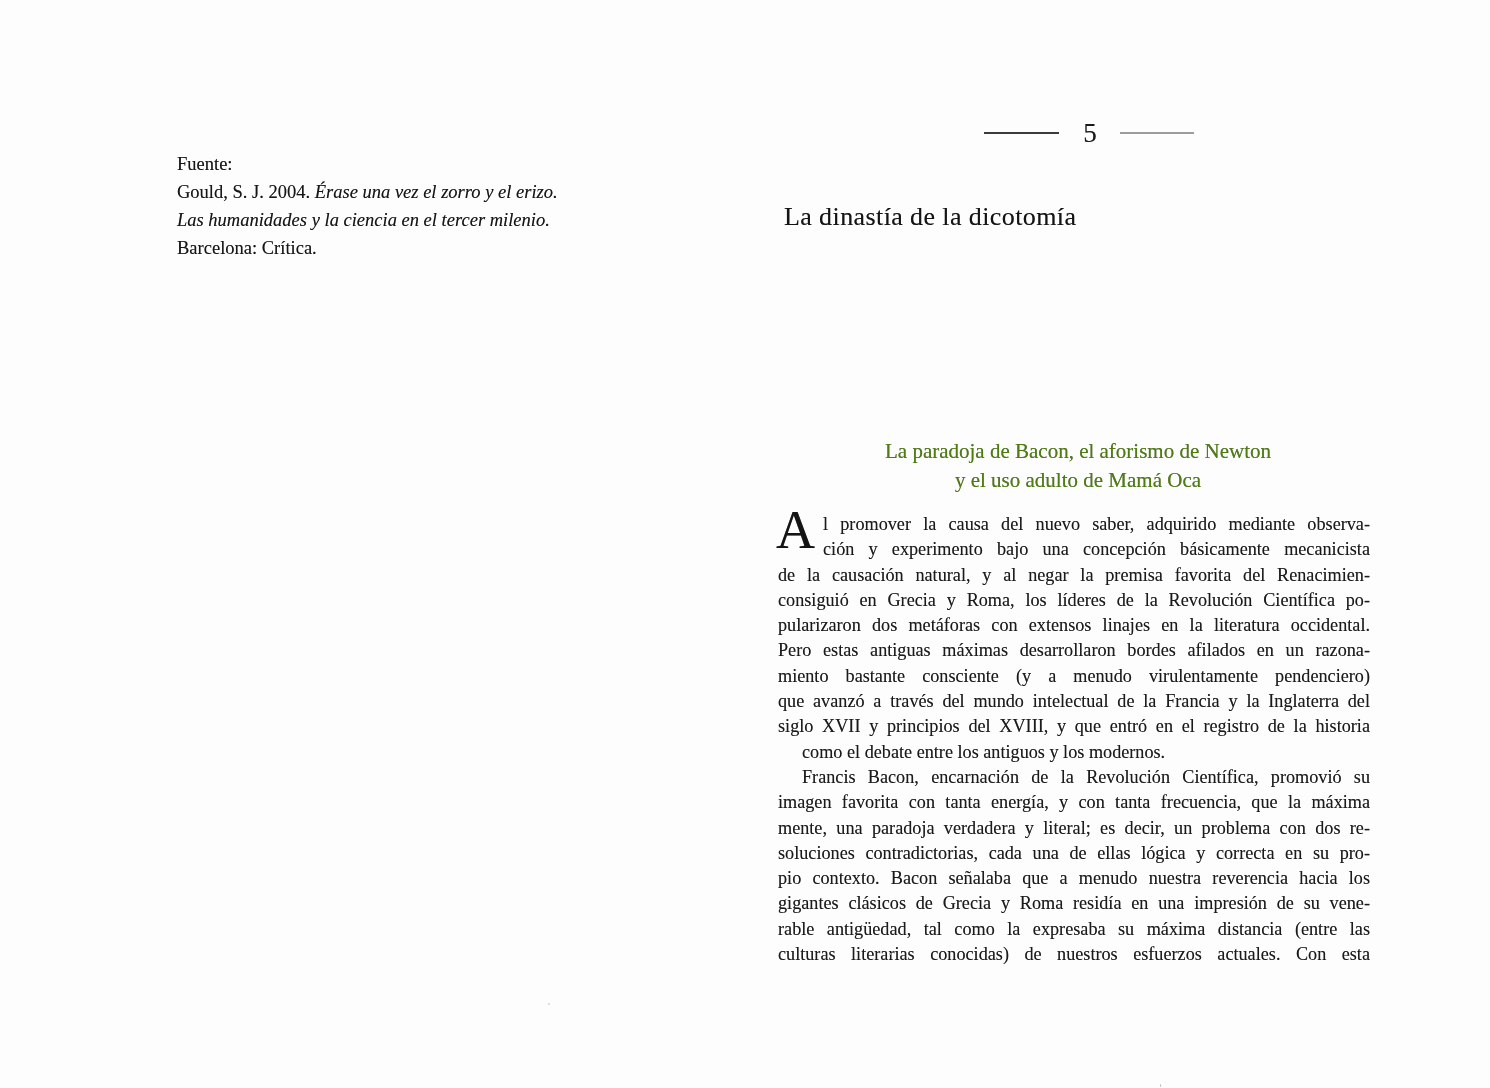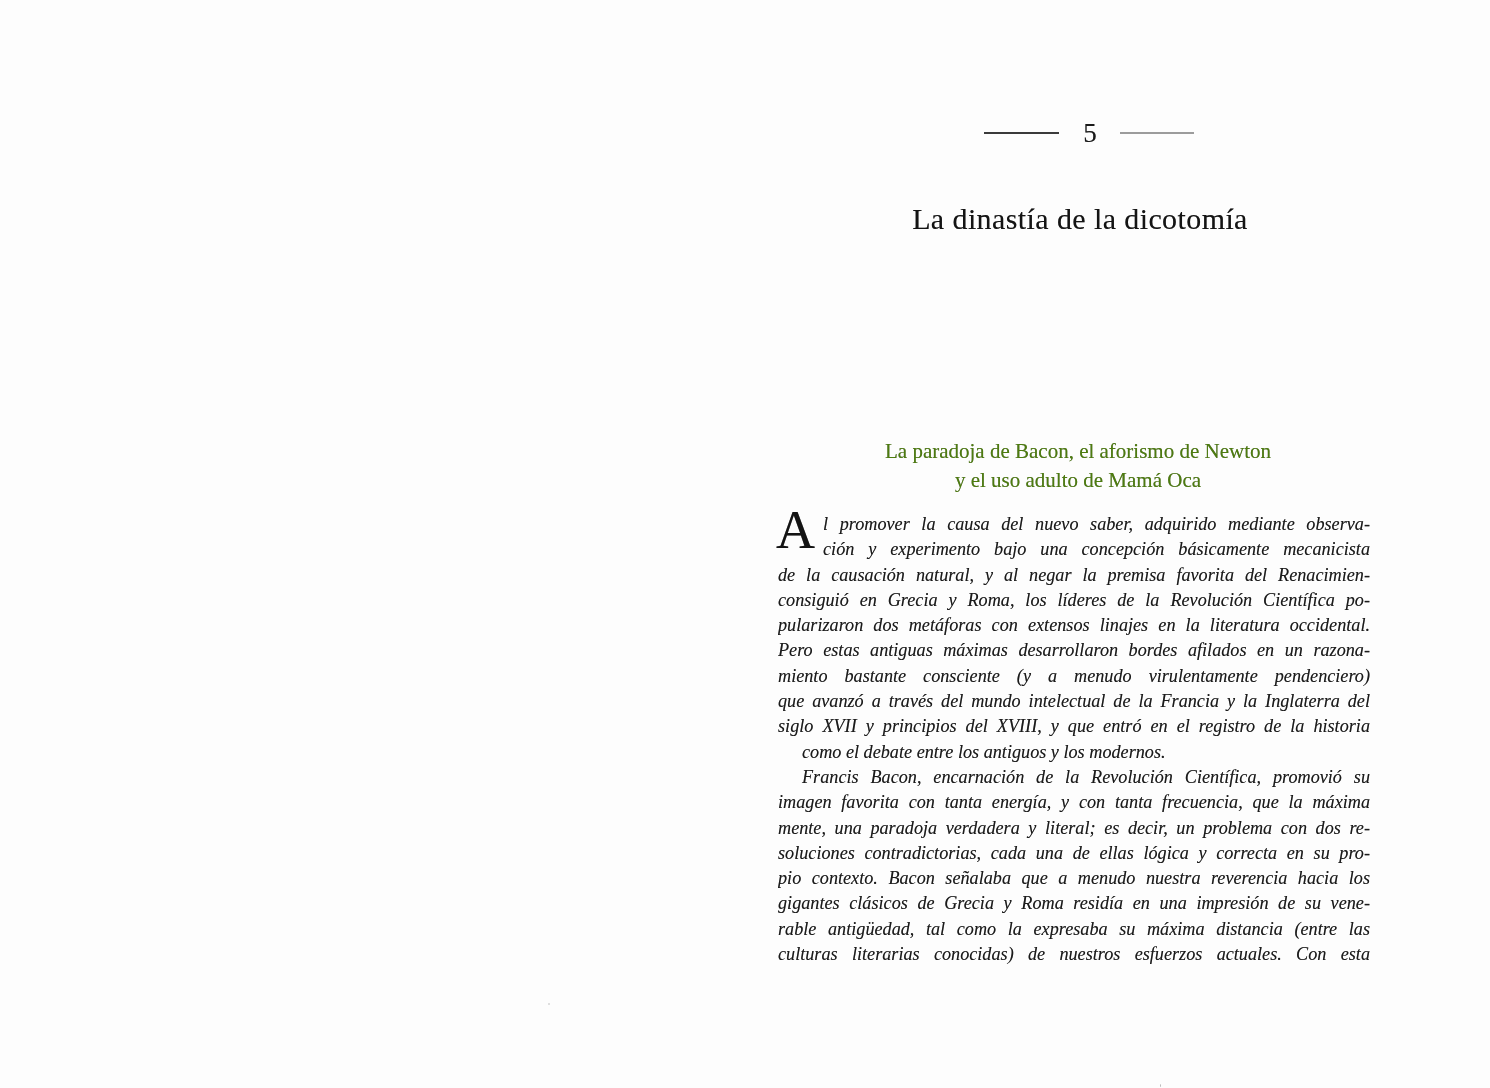"Fuente:" div.citation { html: none -> <div> <div>Fuente:</div> <div><span>Gould, S. J. 2004. </span><span>Érase una vez el zorro y el erizo.</span></div> <div>Las humanidades y la ciencia en el tercer milenio.</div> <div>Barcelona: Crítica.</div> </div> }
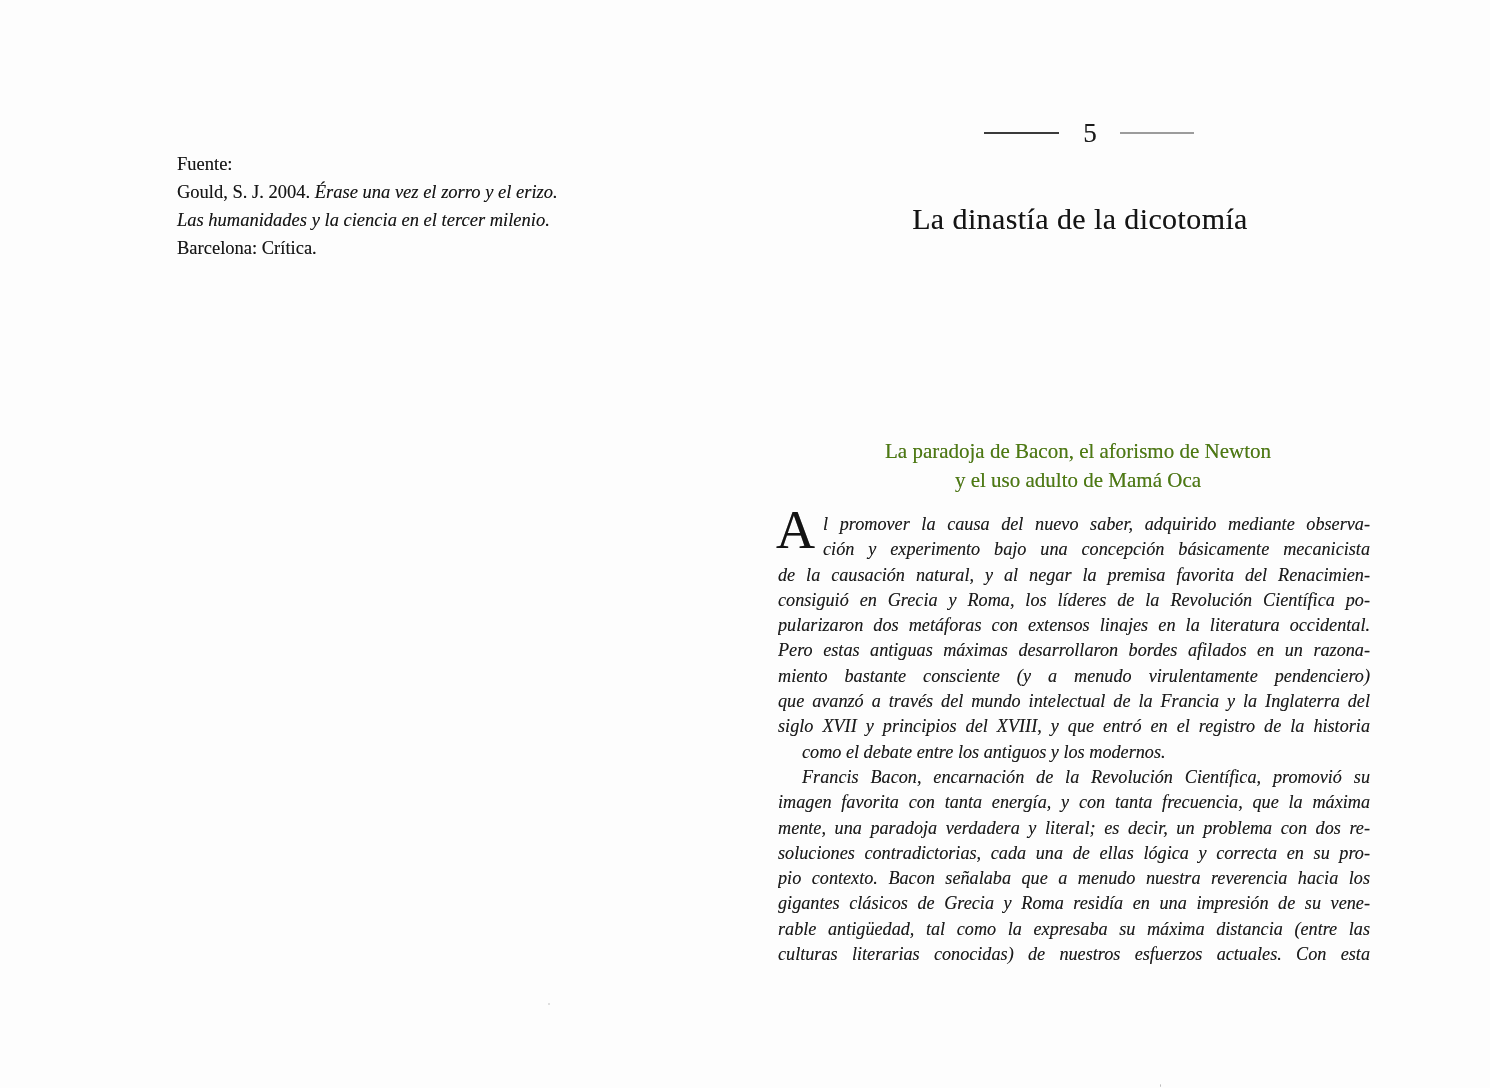"La dinastía de la dicotomía" .chapter-title { font-size: 30px -> 26px; text-align: center -> left }
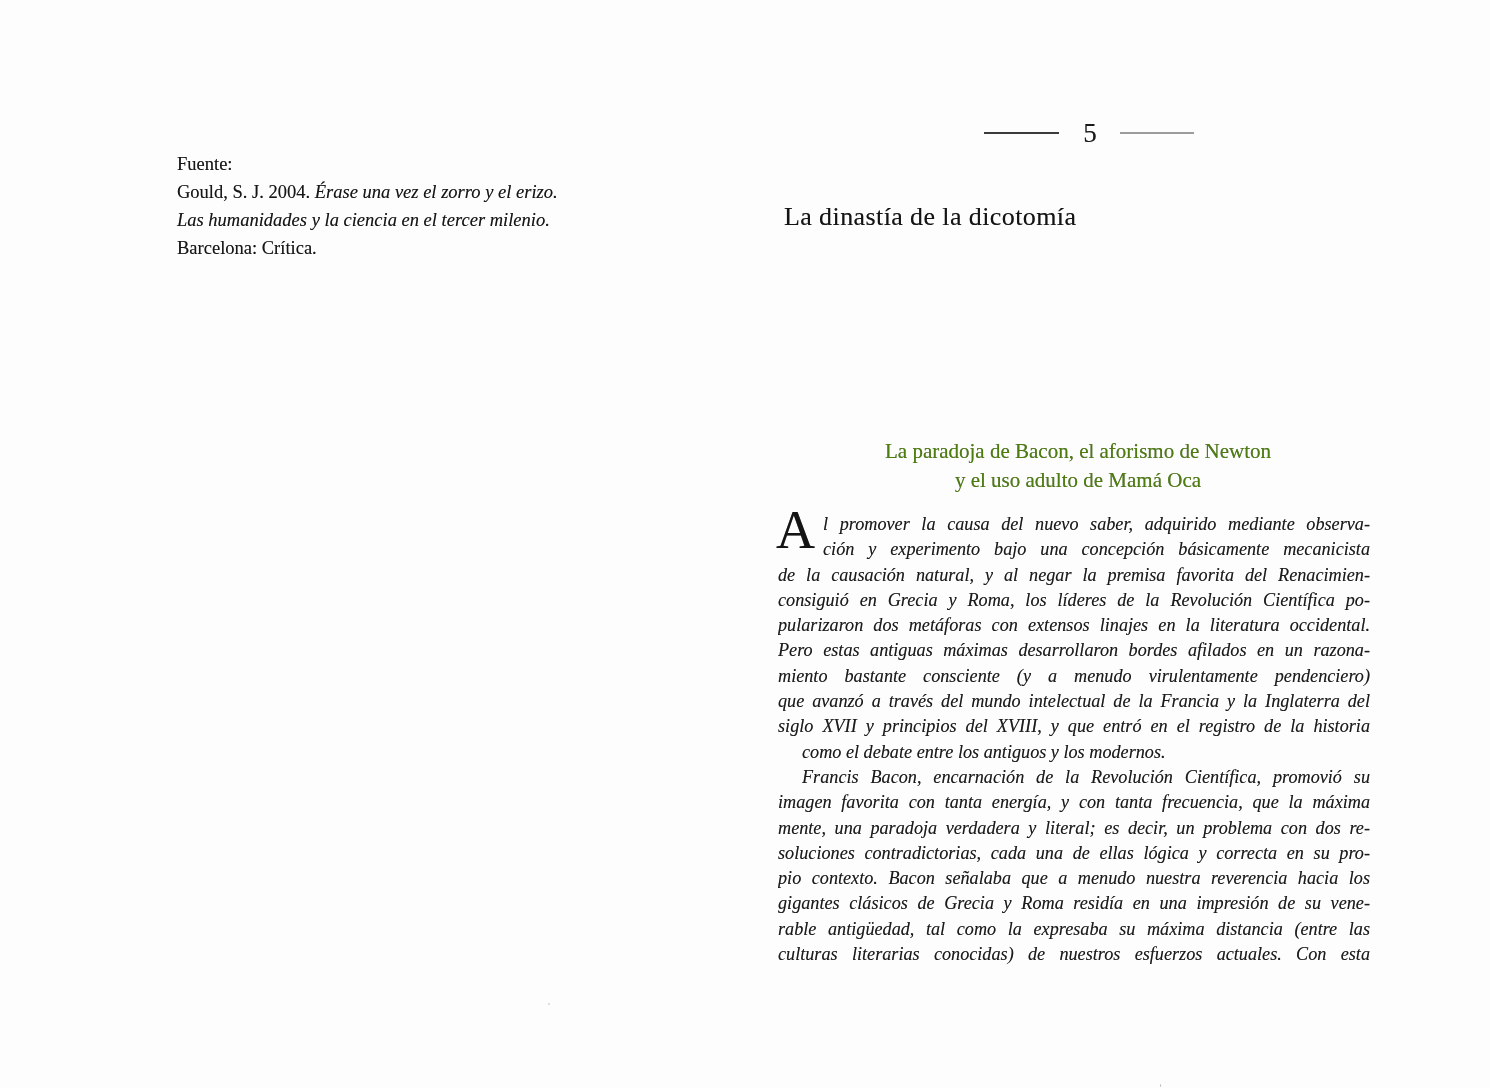"l promover la causa del" .ln { font-style: italic -> none }
